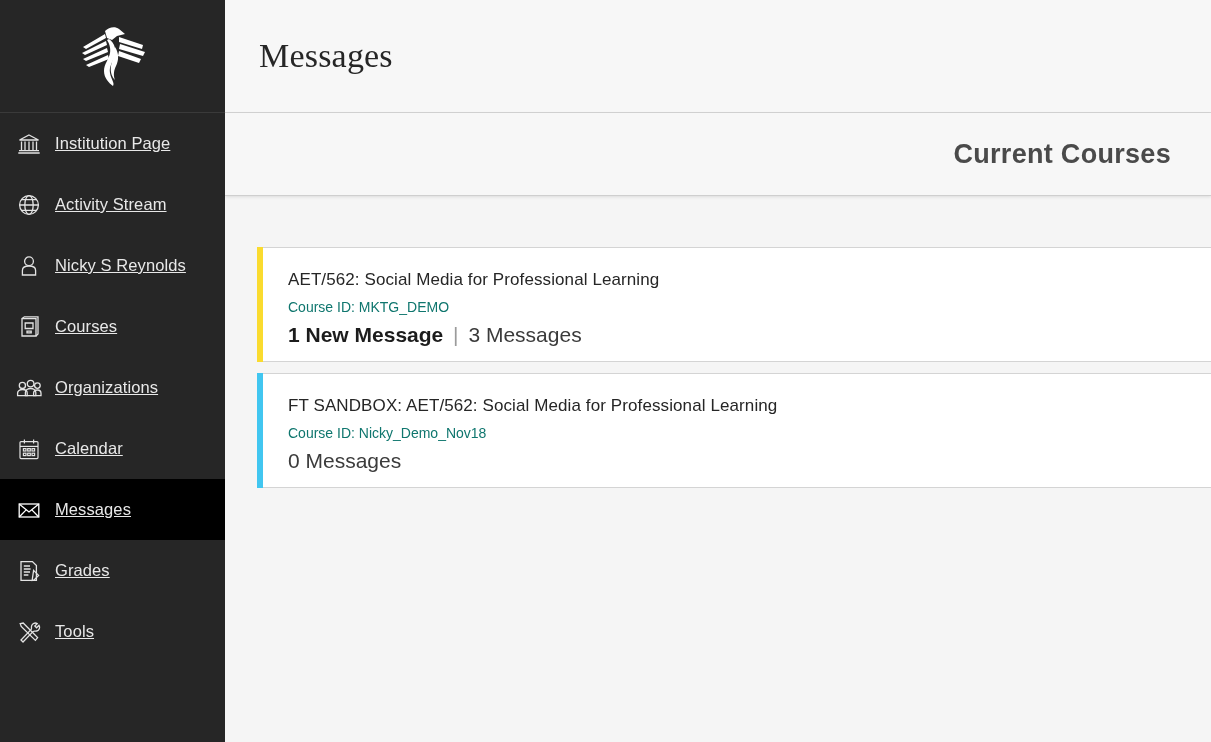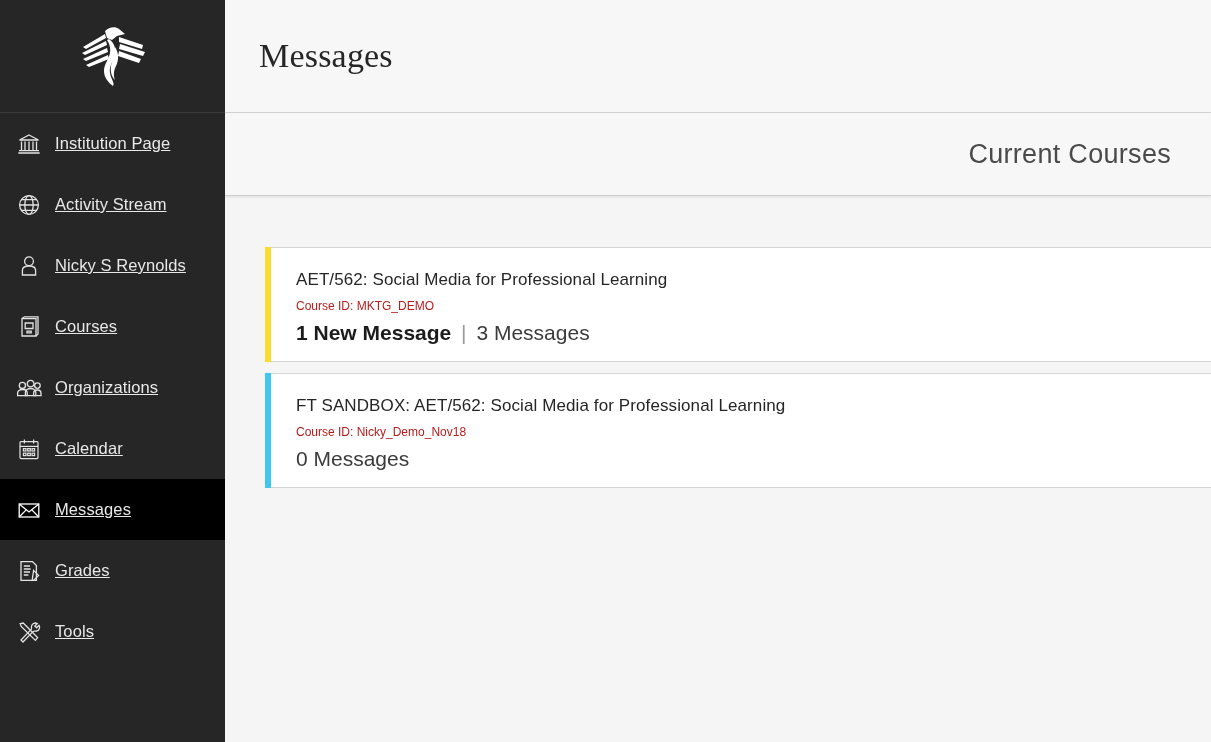"Current Courses" .subheader-title { font-weight: 400 -> 700 }
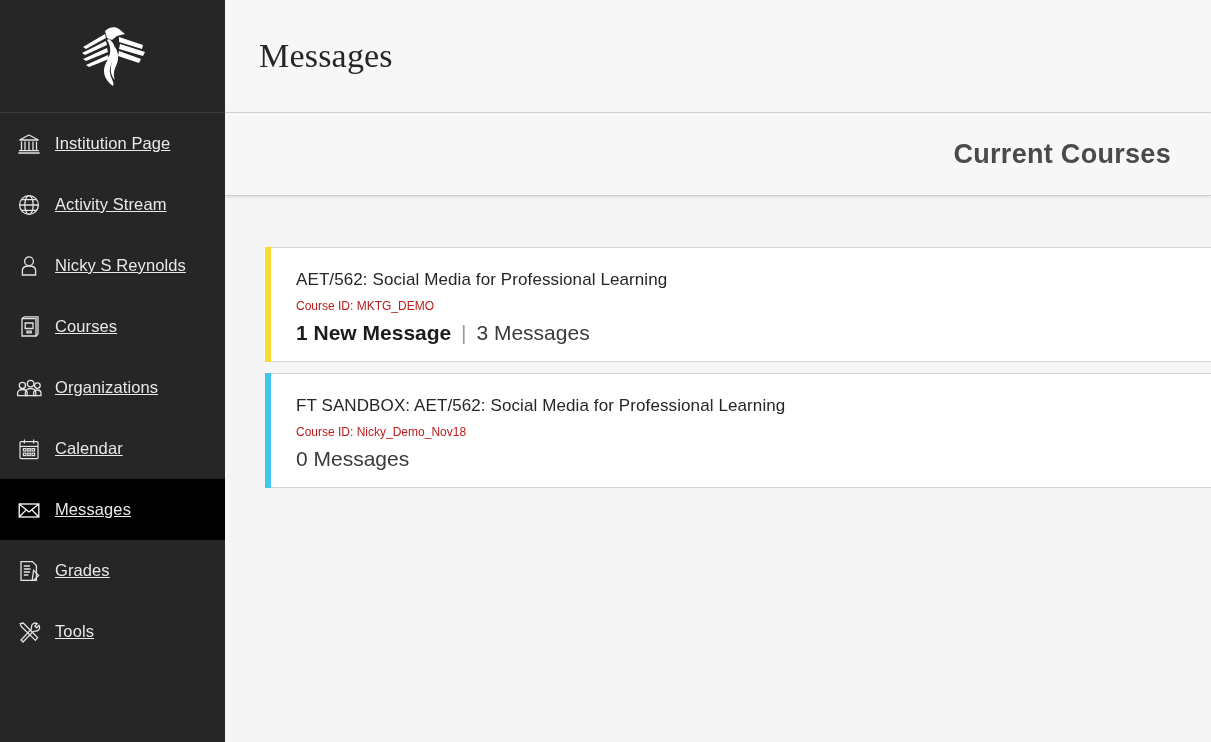"AET/562: Social Media for Professional" .course-list { padding-left: 8px -> none }
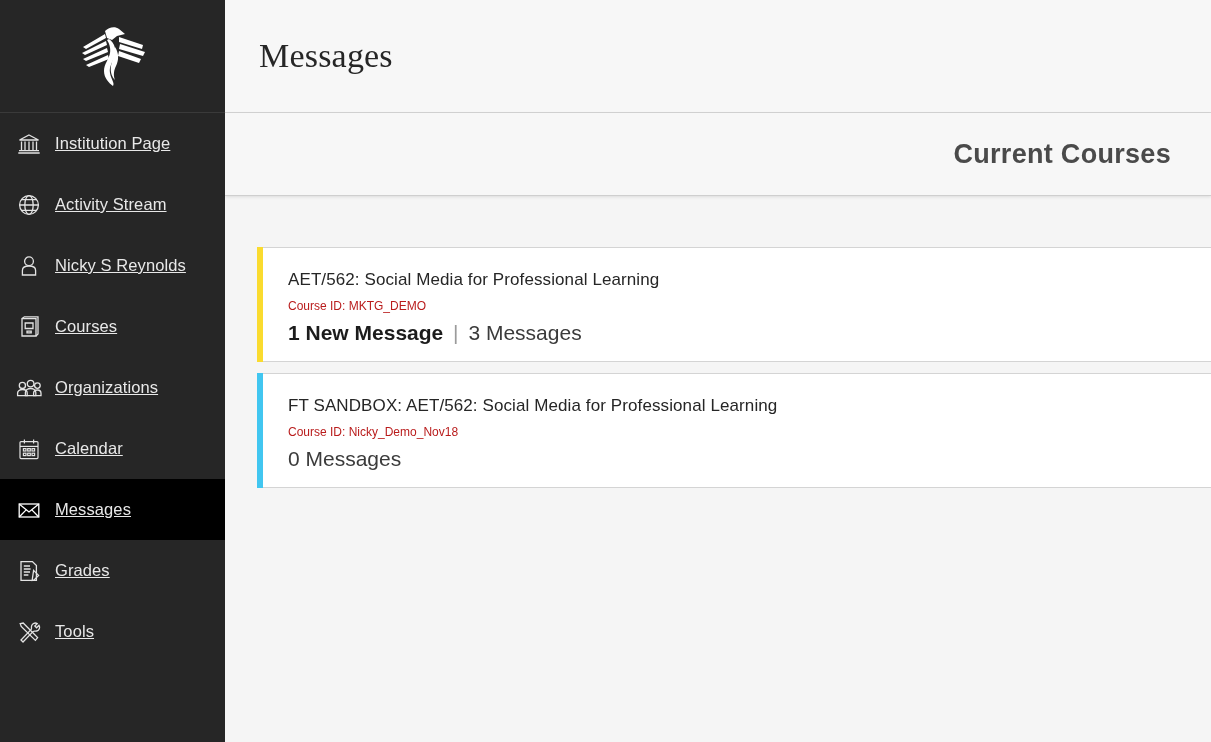"Course ID: MKTG_DEMO" .card-courseid { color: #b91c1c -> #0f766e; font-size: 12px -> 14px }
